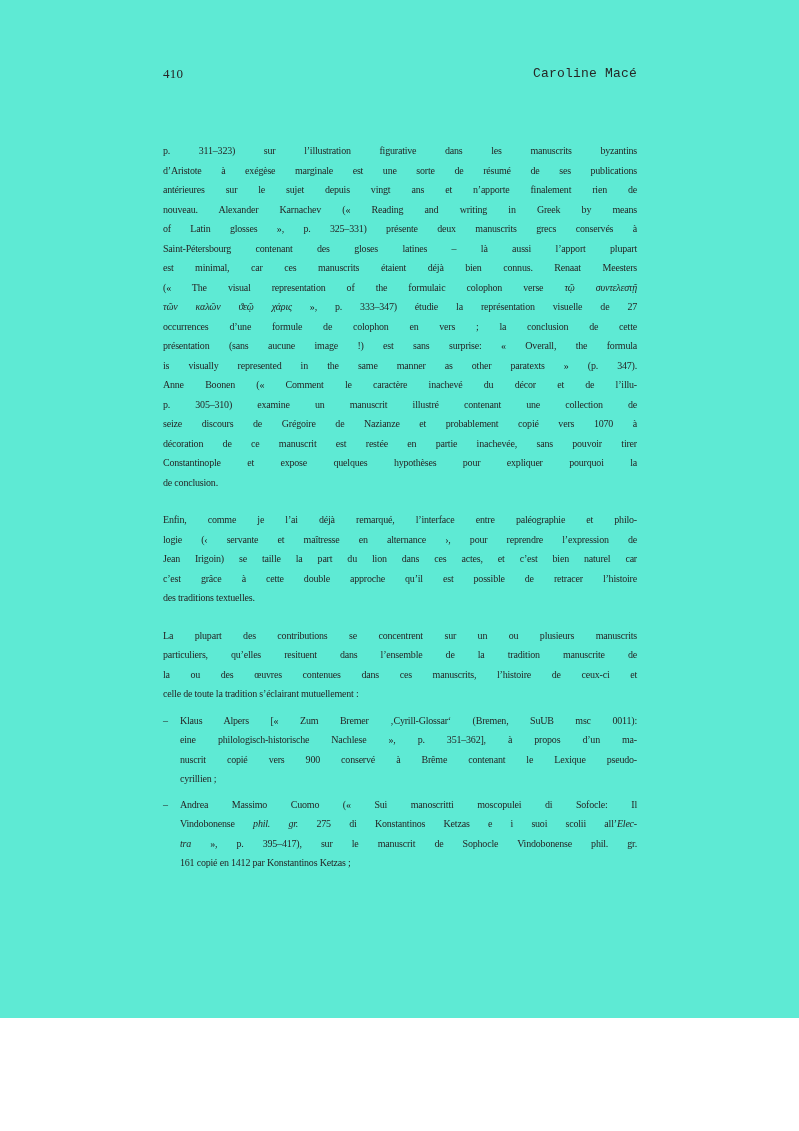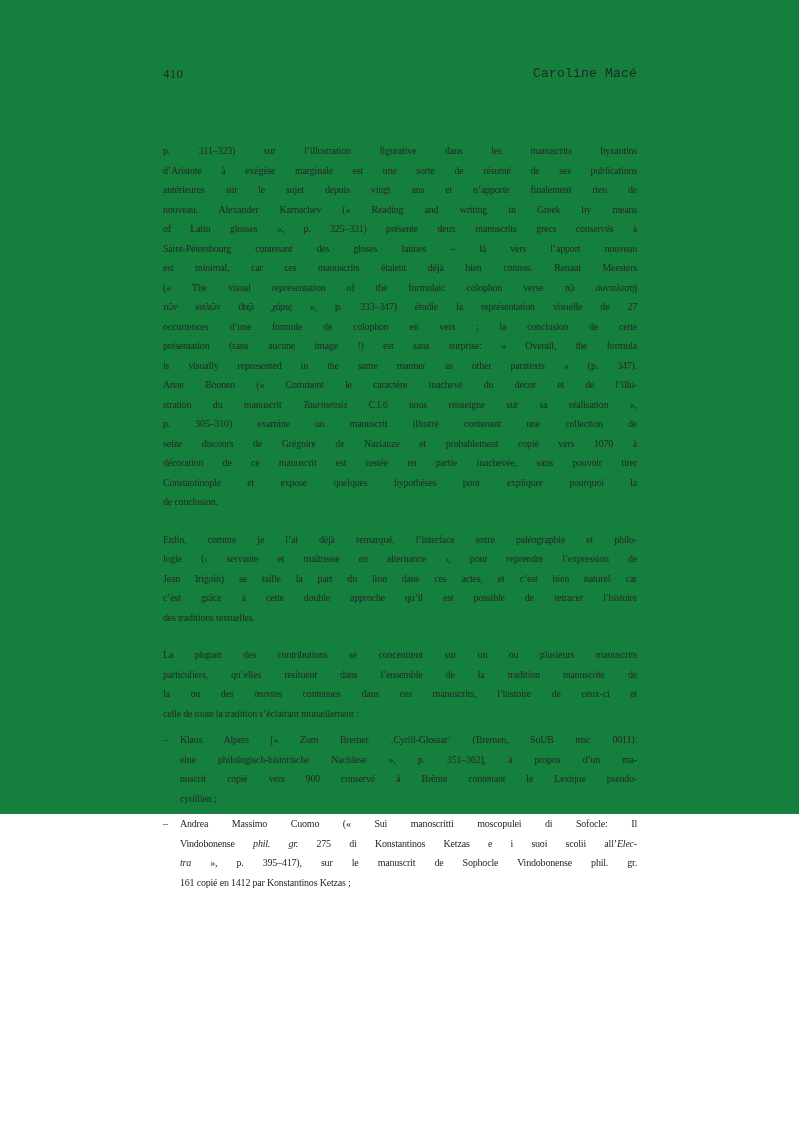"410" .page { background: #15803d -> #5eead4; height: 814px -> 1018px }
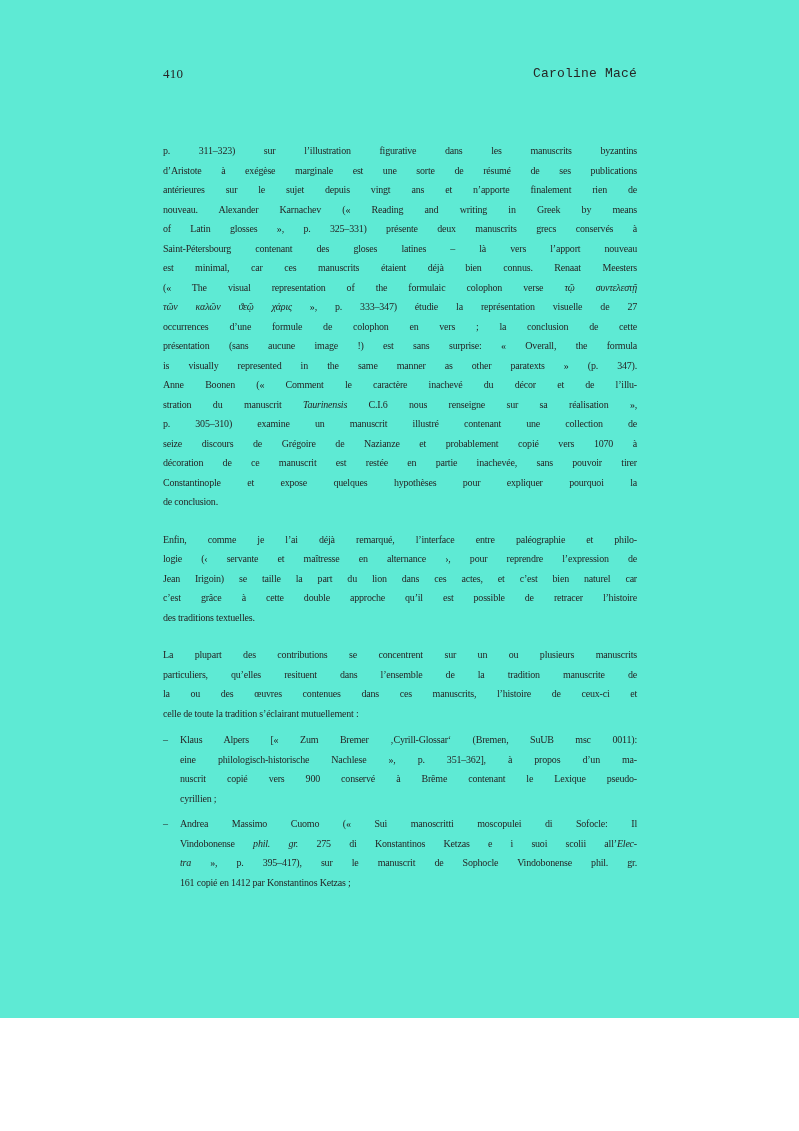"Saint-Pétersbourg contenant des gloses" span { text: vers l’apport nouveau -> aussi l’apport plupart }
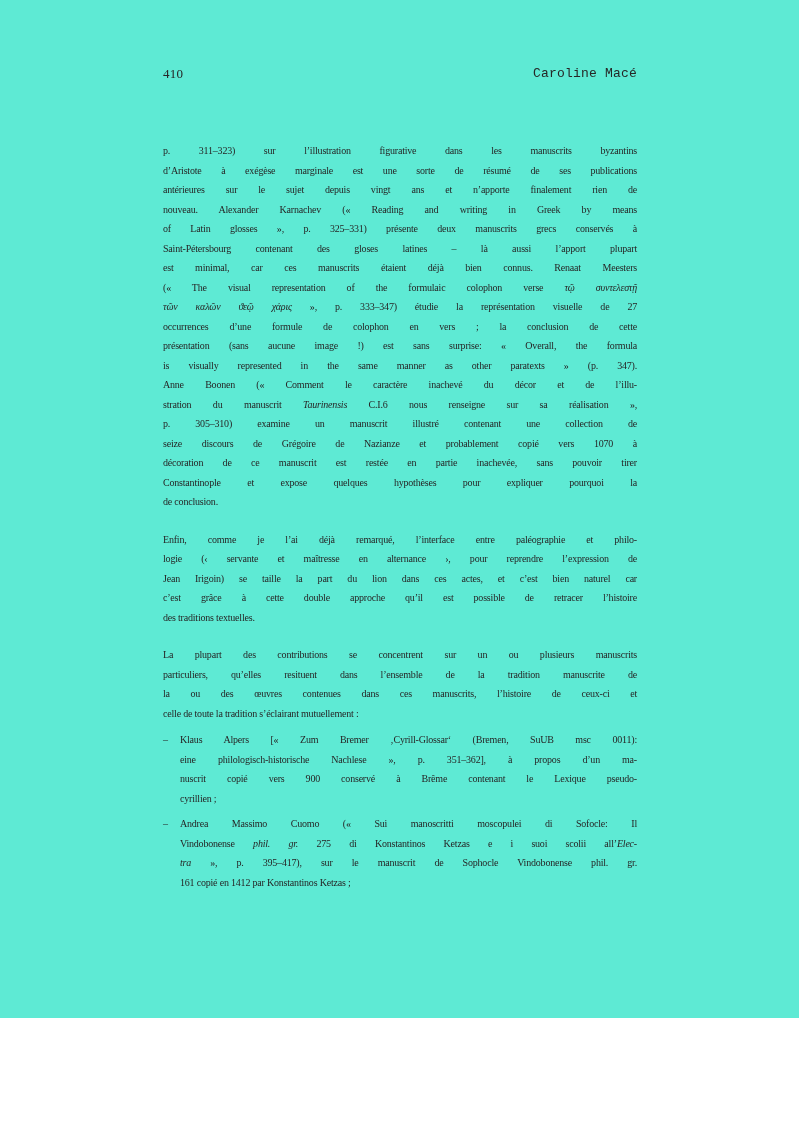"stration du manuscrit Taurinensis C.I.6" div.line { html: <div><span>stration du manuscrit </span><span>Taurinensis</span><span> C.I.6 nous renseigne sur sa réalisation »,</span></div> -> none }
